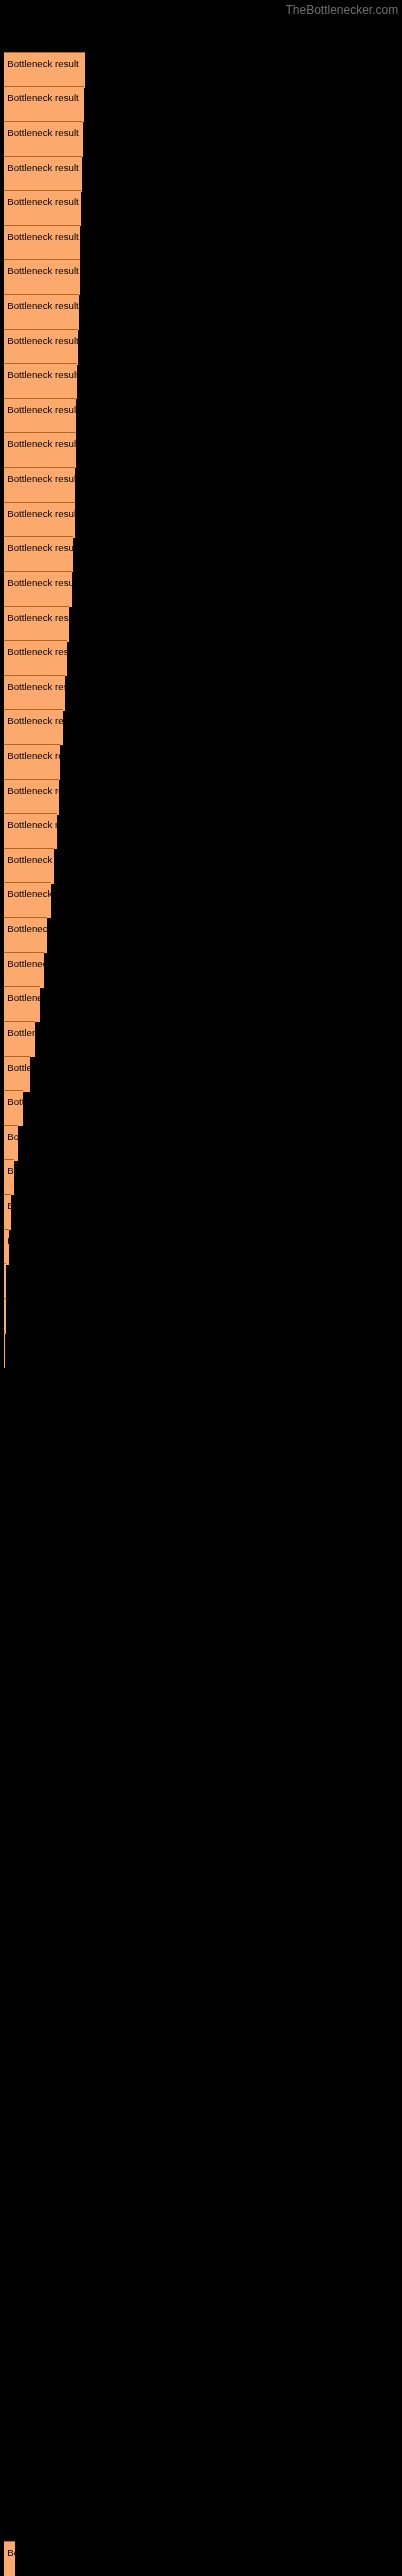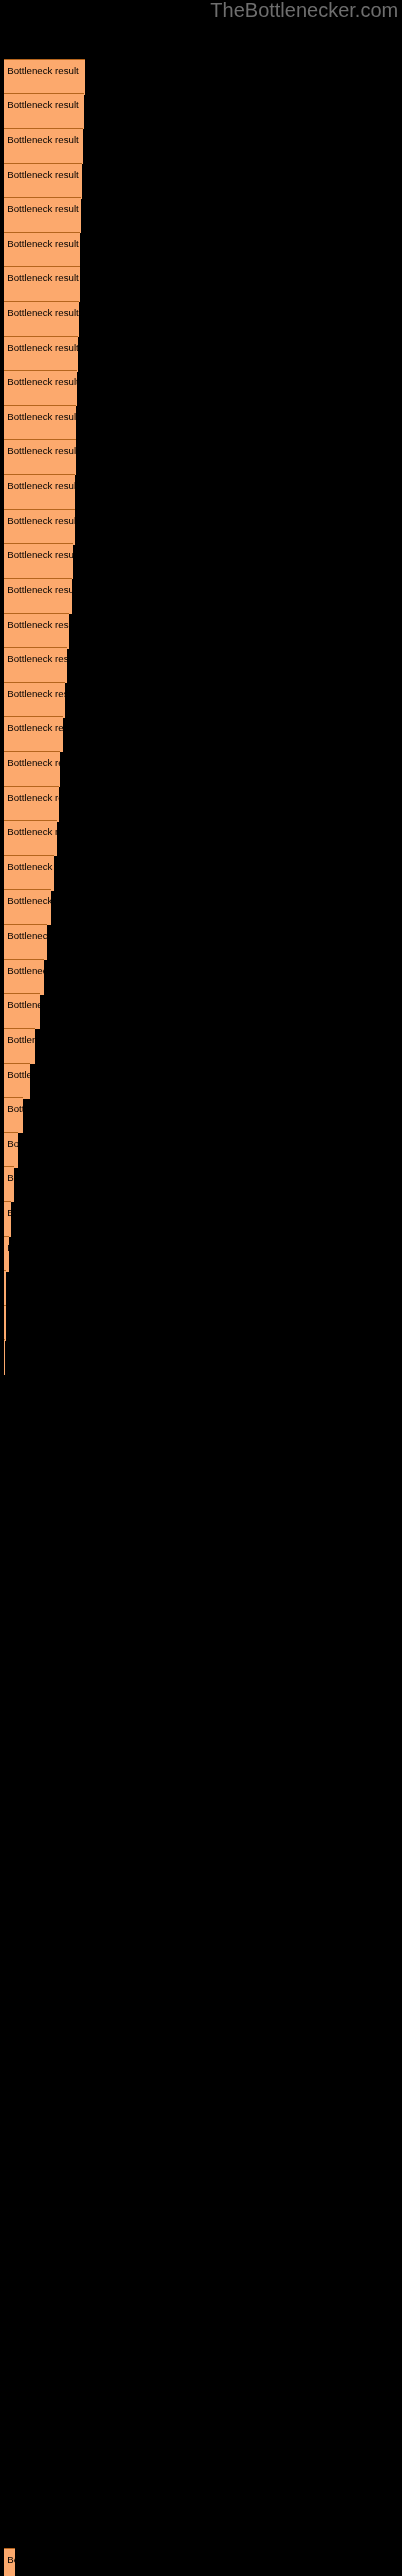"TheBottlenecker.com" .site-title { font-size: 20px -> 12px }
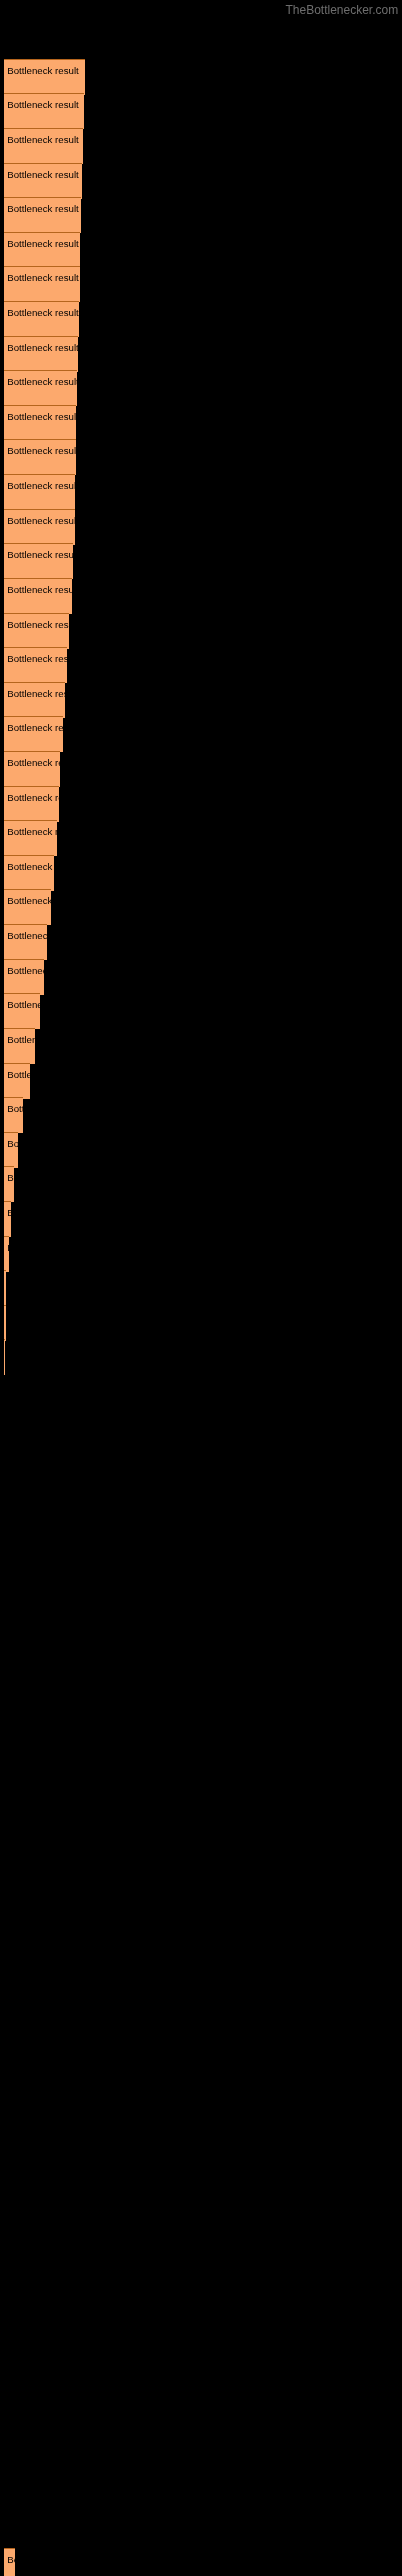"Bottleneck result" .bar { top: 12px -> 5px }
